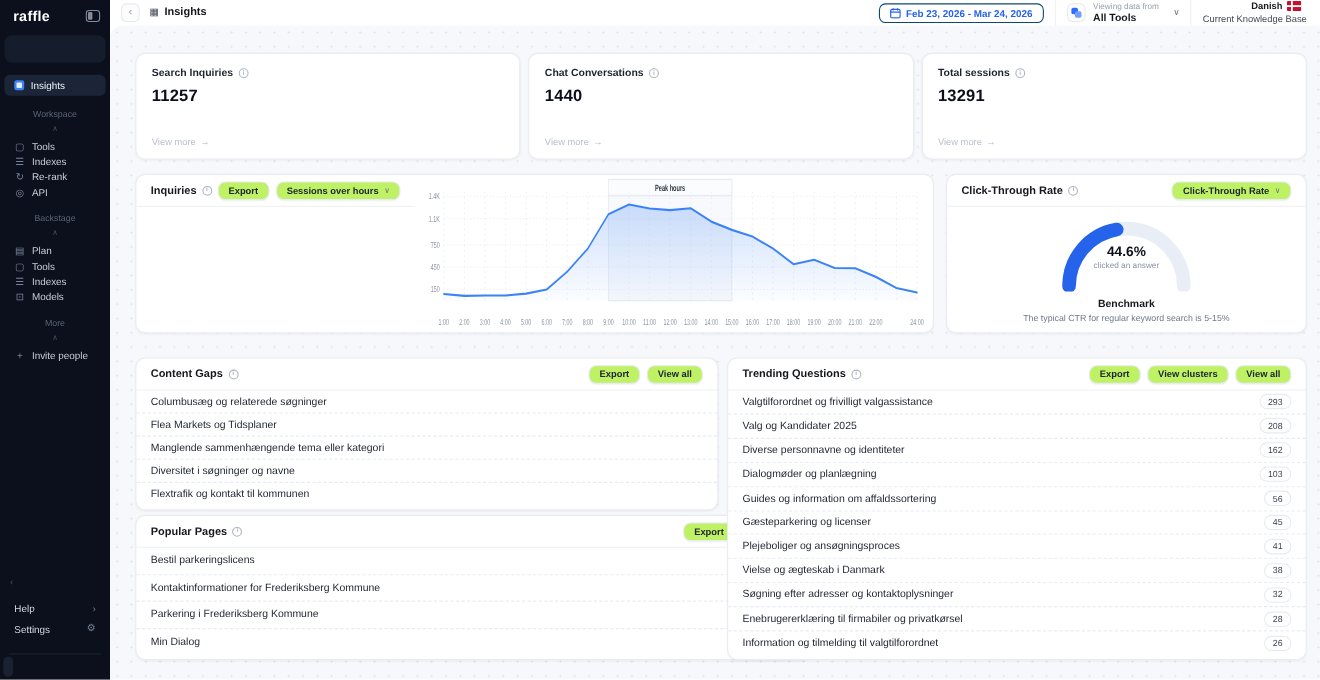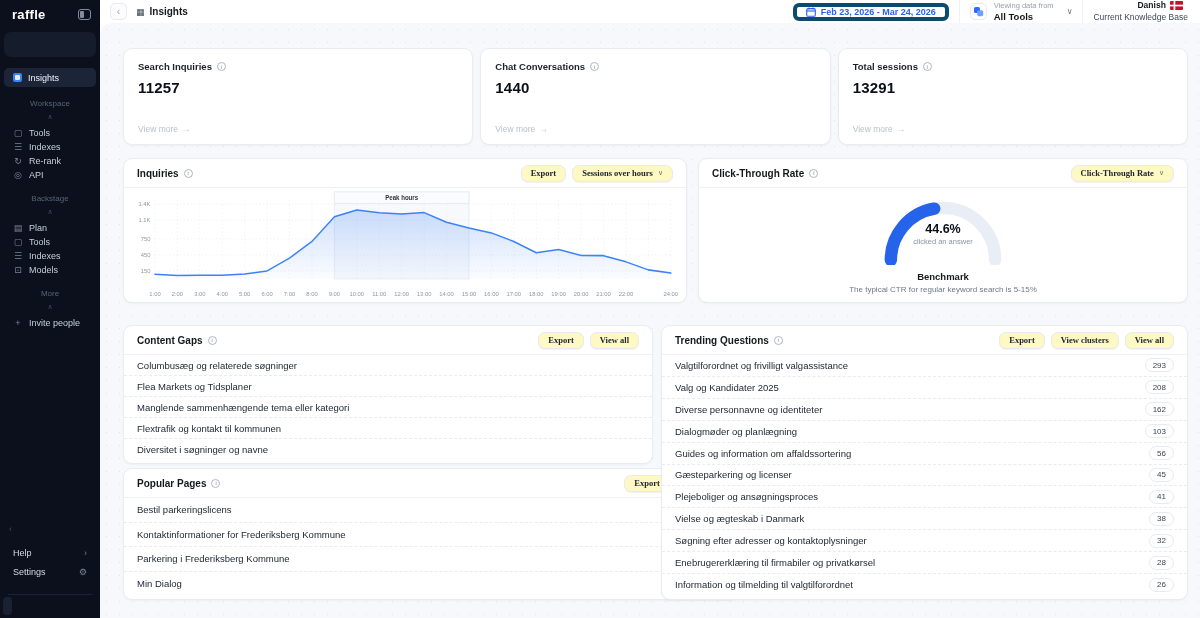"Feb 23, 2026 - Mar" .date-btn { border: 4px solid #0c4a6e -> 1px solid #0c4a6e }
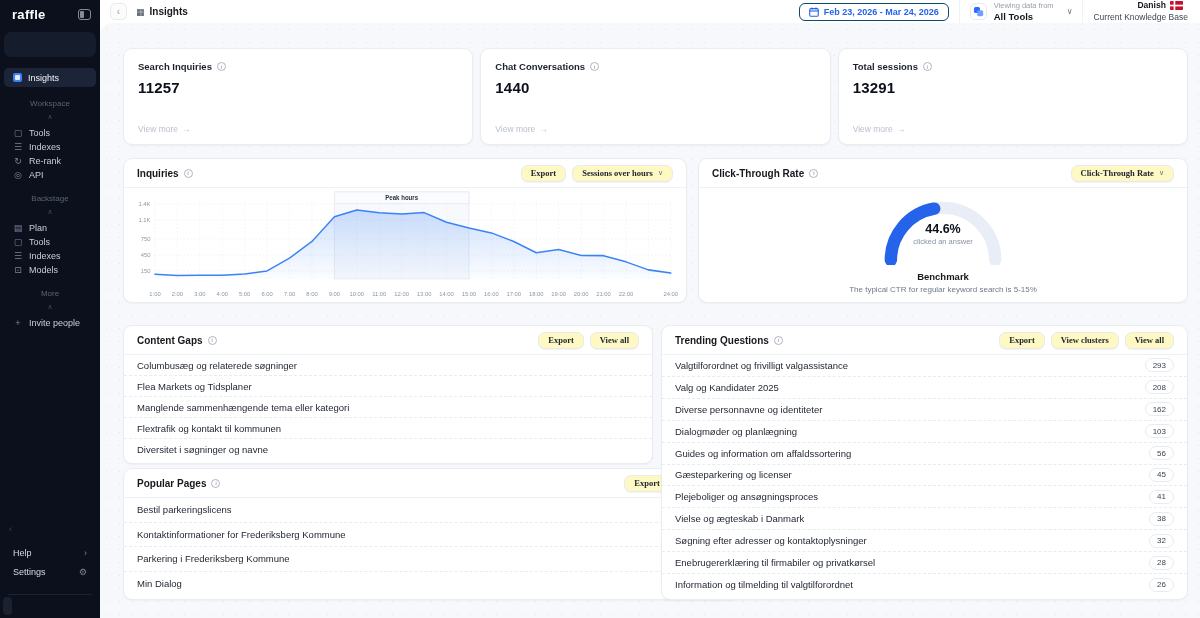"Inquiries" .inquiries-card { flex-direction: column -> none; width: 564px -> 726px }
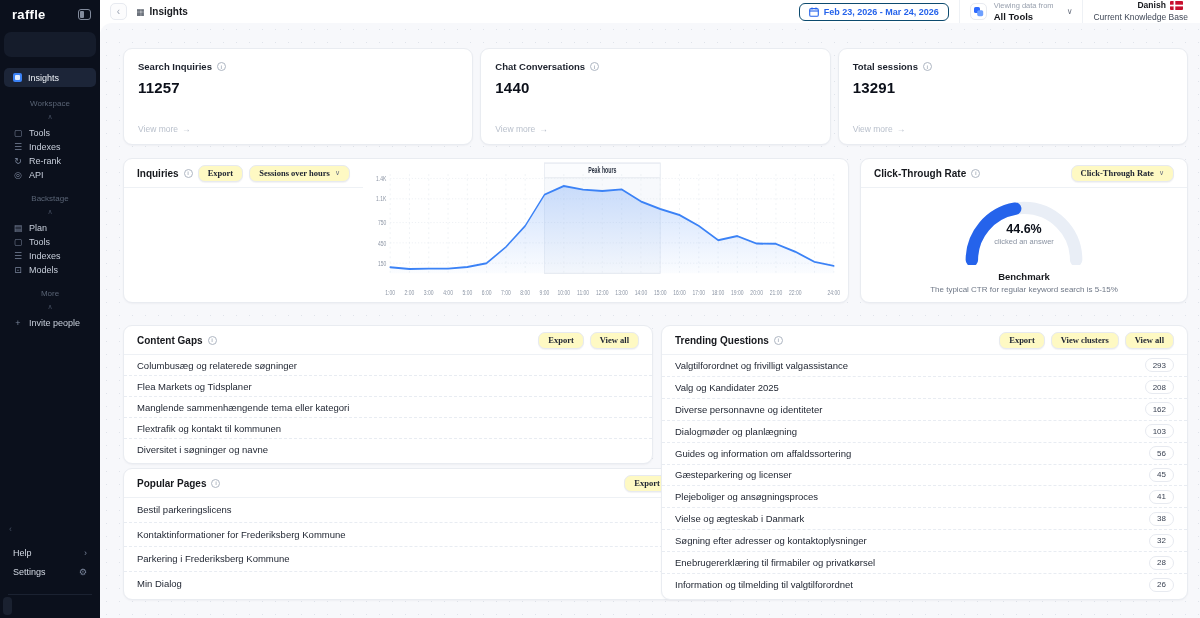"Export" .btn { background: #fef9c3 -> #bef264; font-family: Liberation Serif, serif -> none }
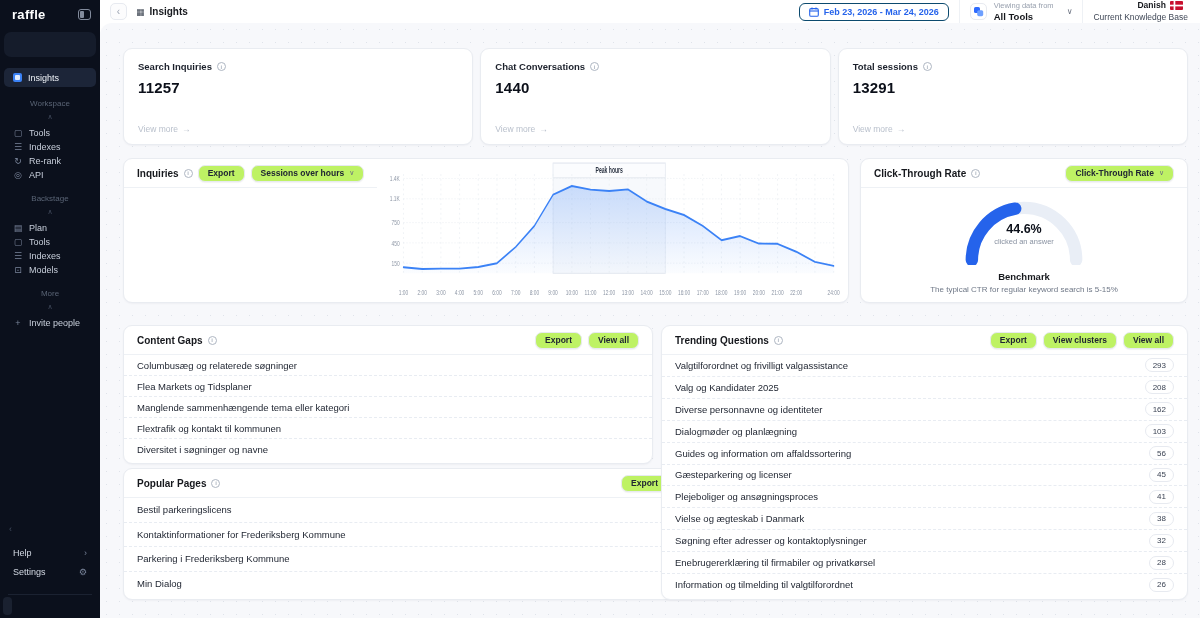"Flextrafik og kontakt til kommunen" div.lrow { order: before "Diversitet i søgninger og navne" -> after "Diversitet i søgninger og navne" }
